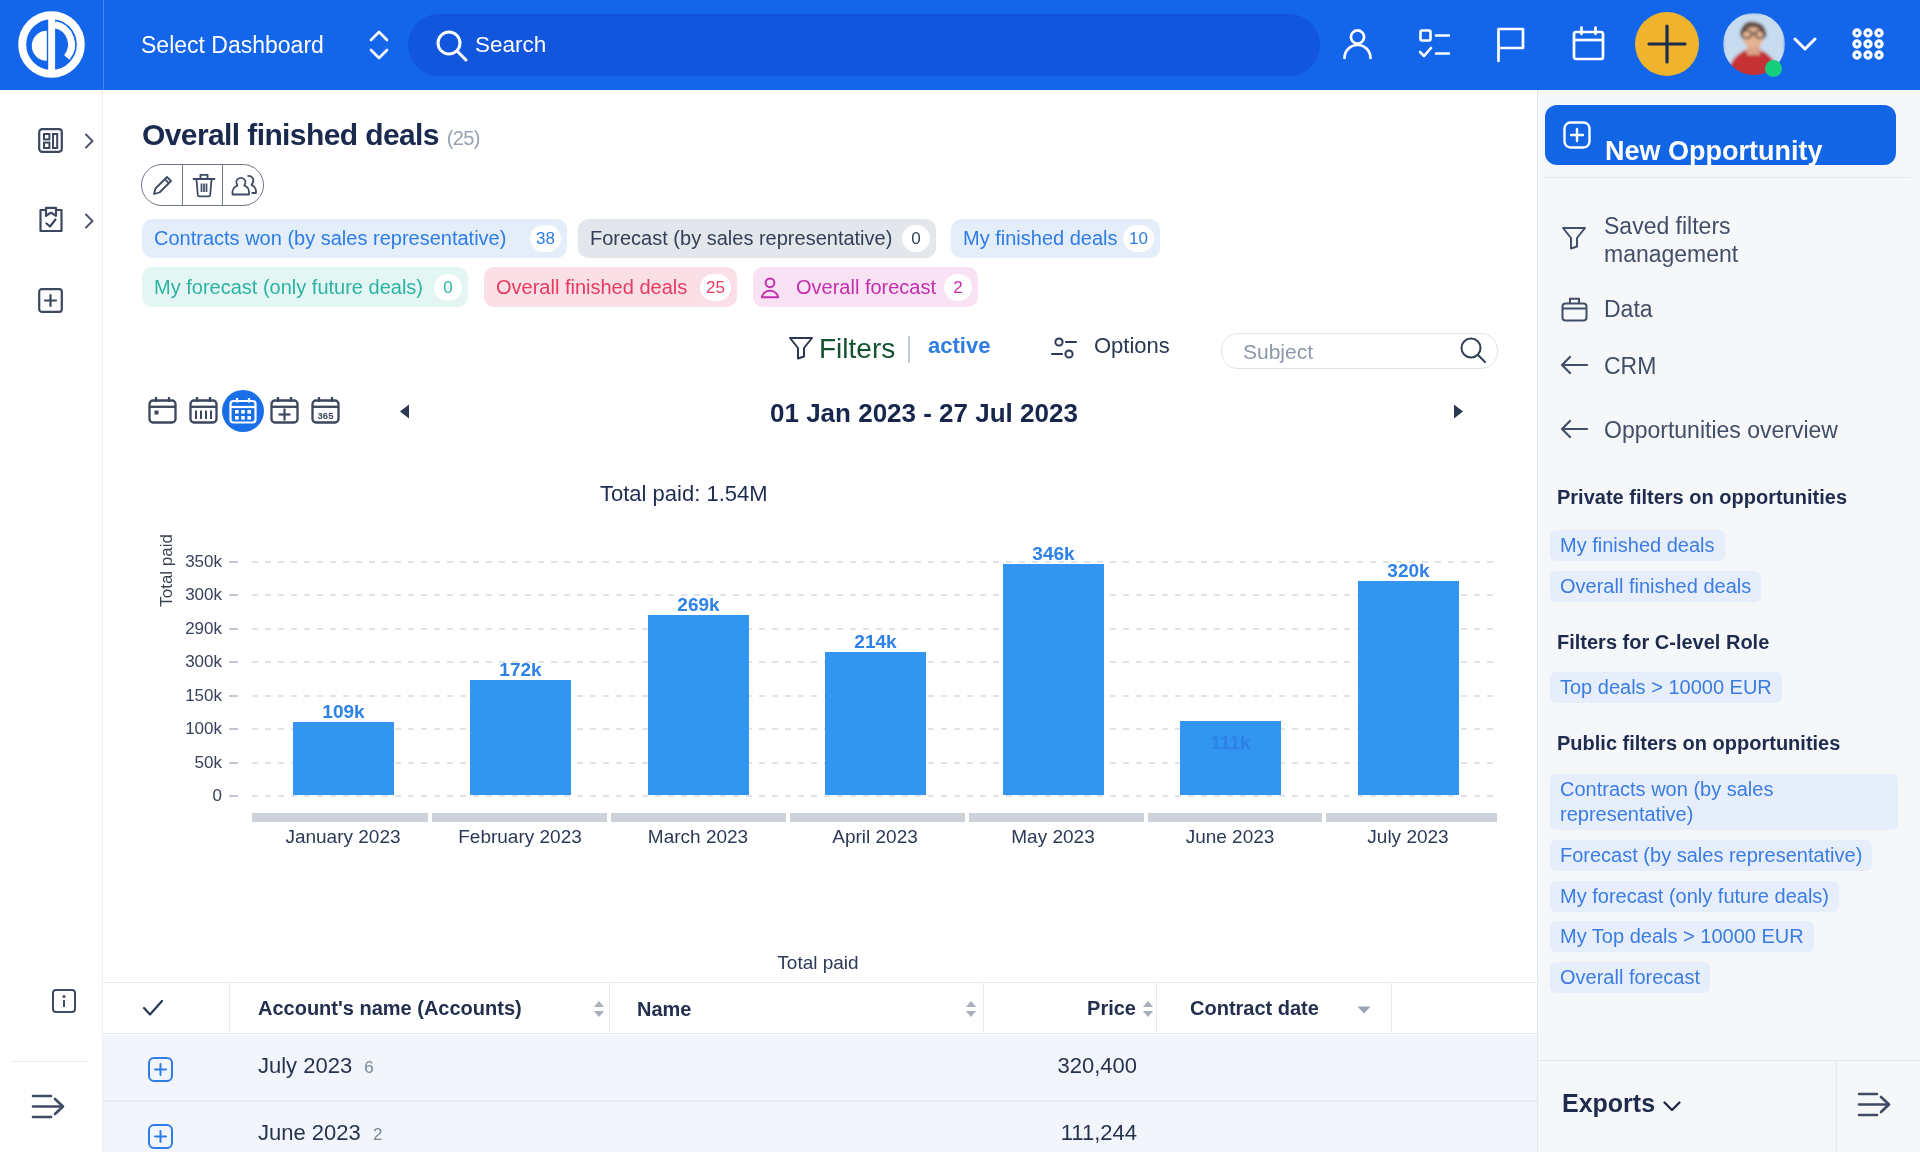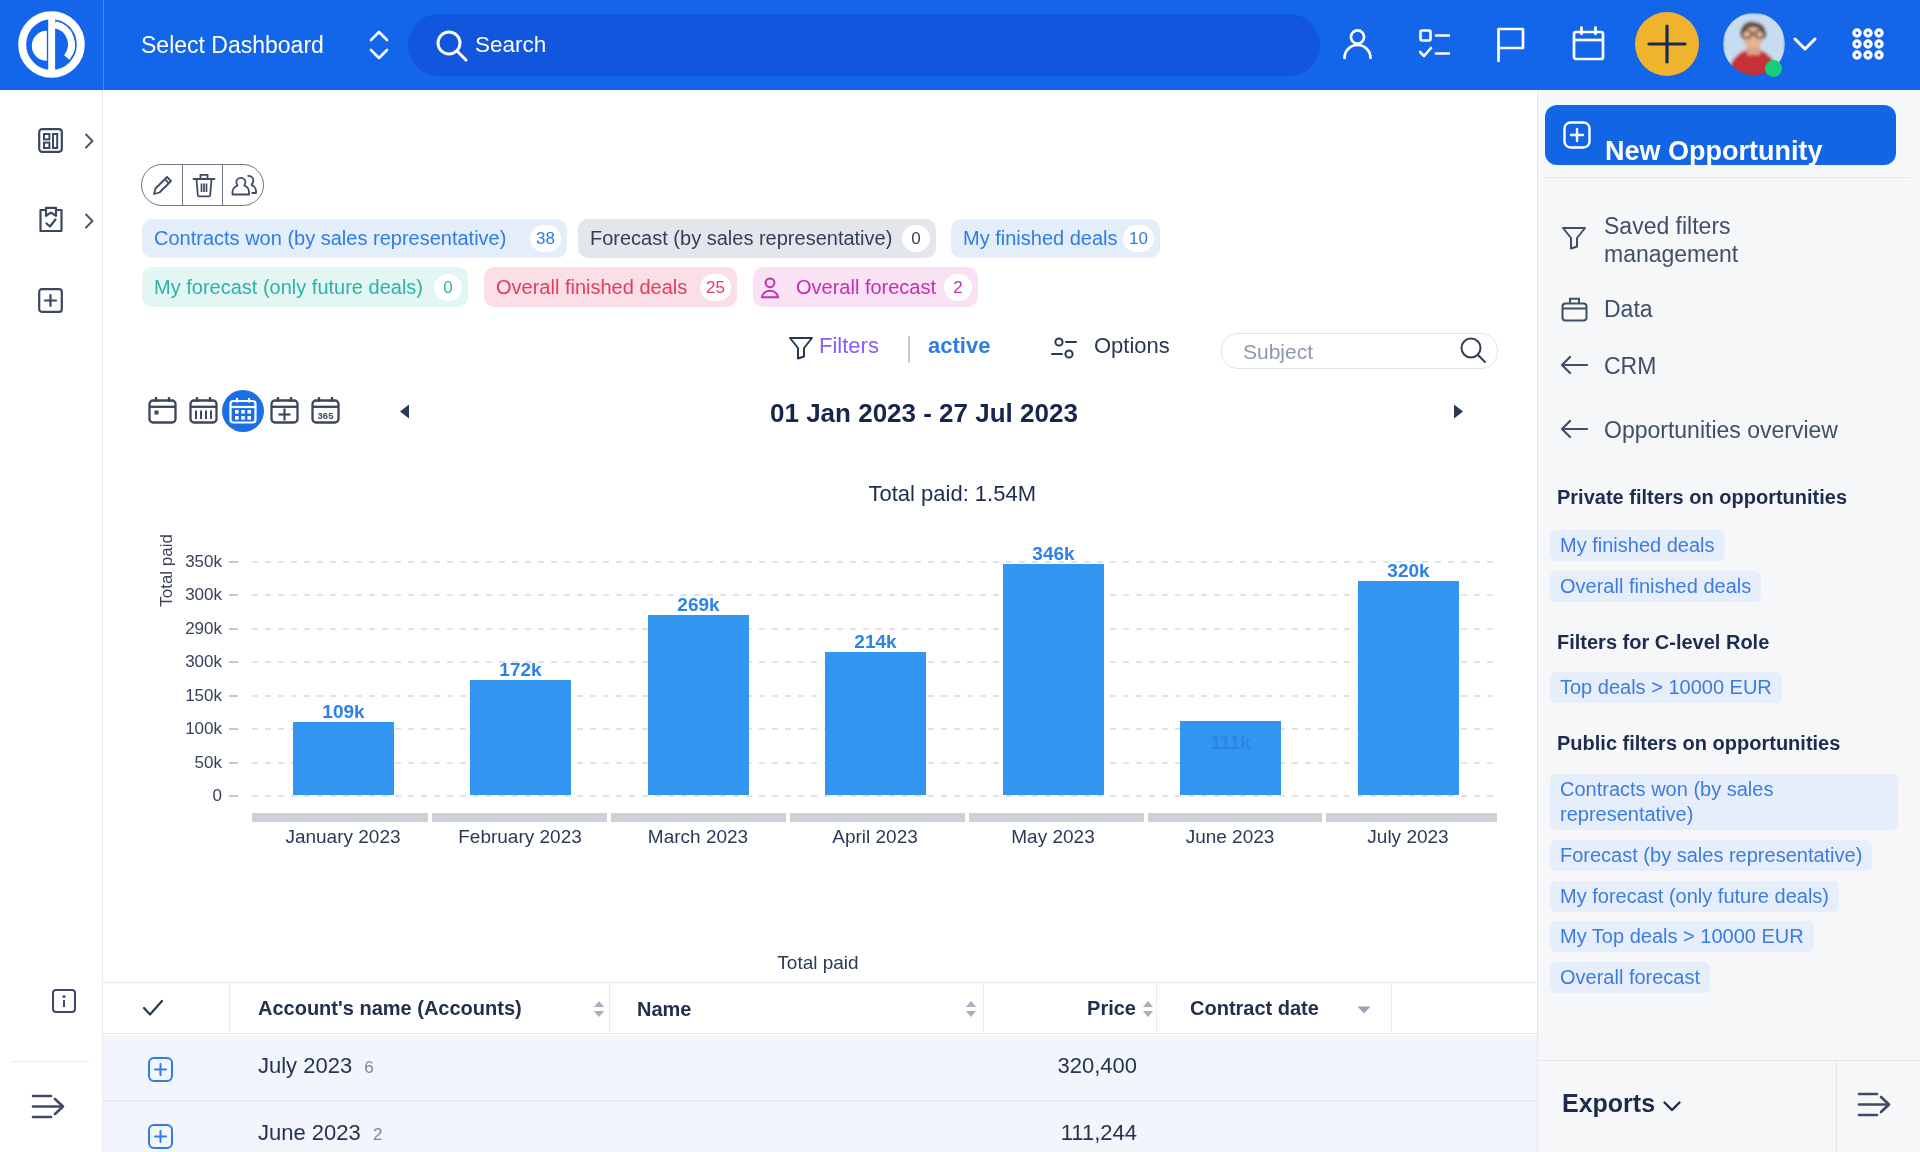"Overall finished deals (25)" div.abs { html: none -> <div>Overall finished deals <span>(25)</span></div> }
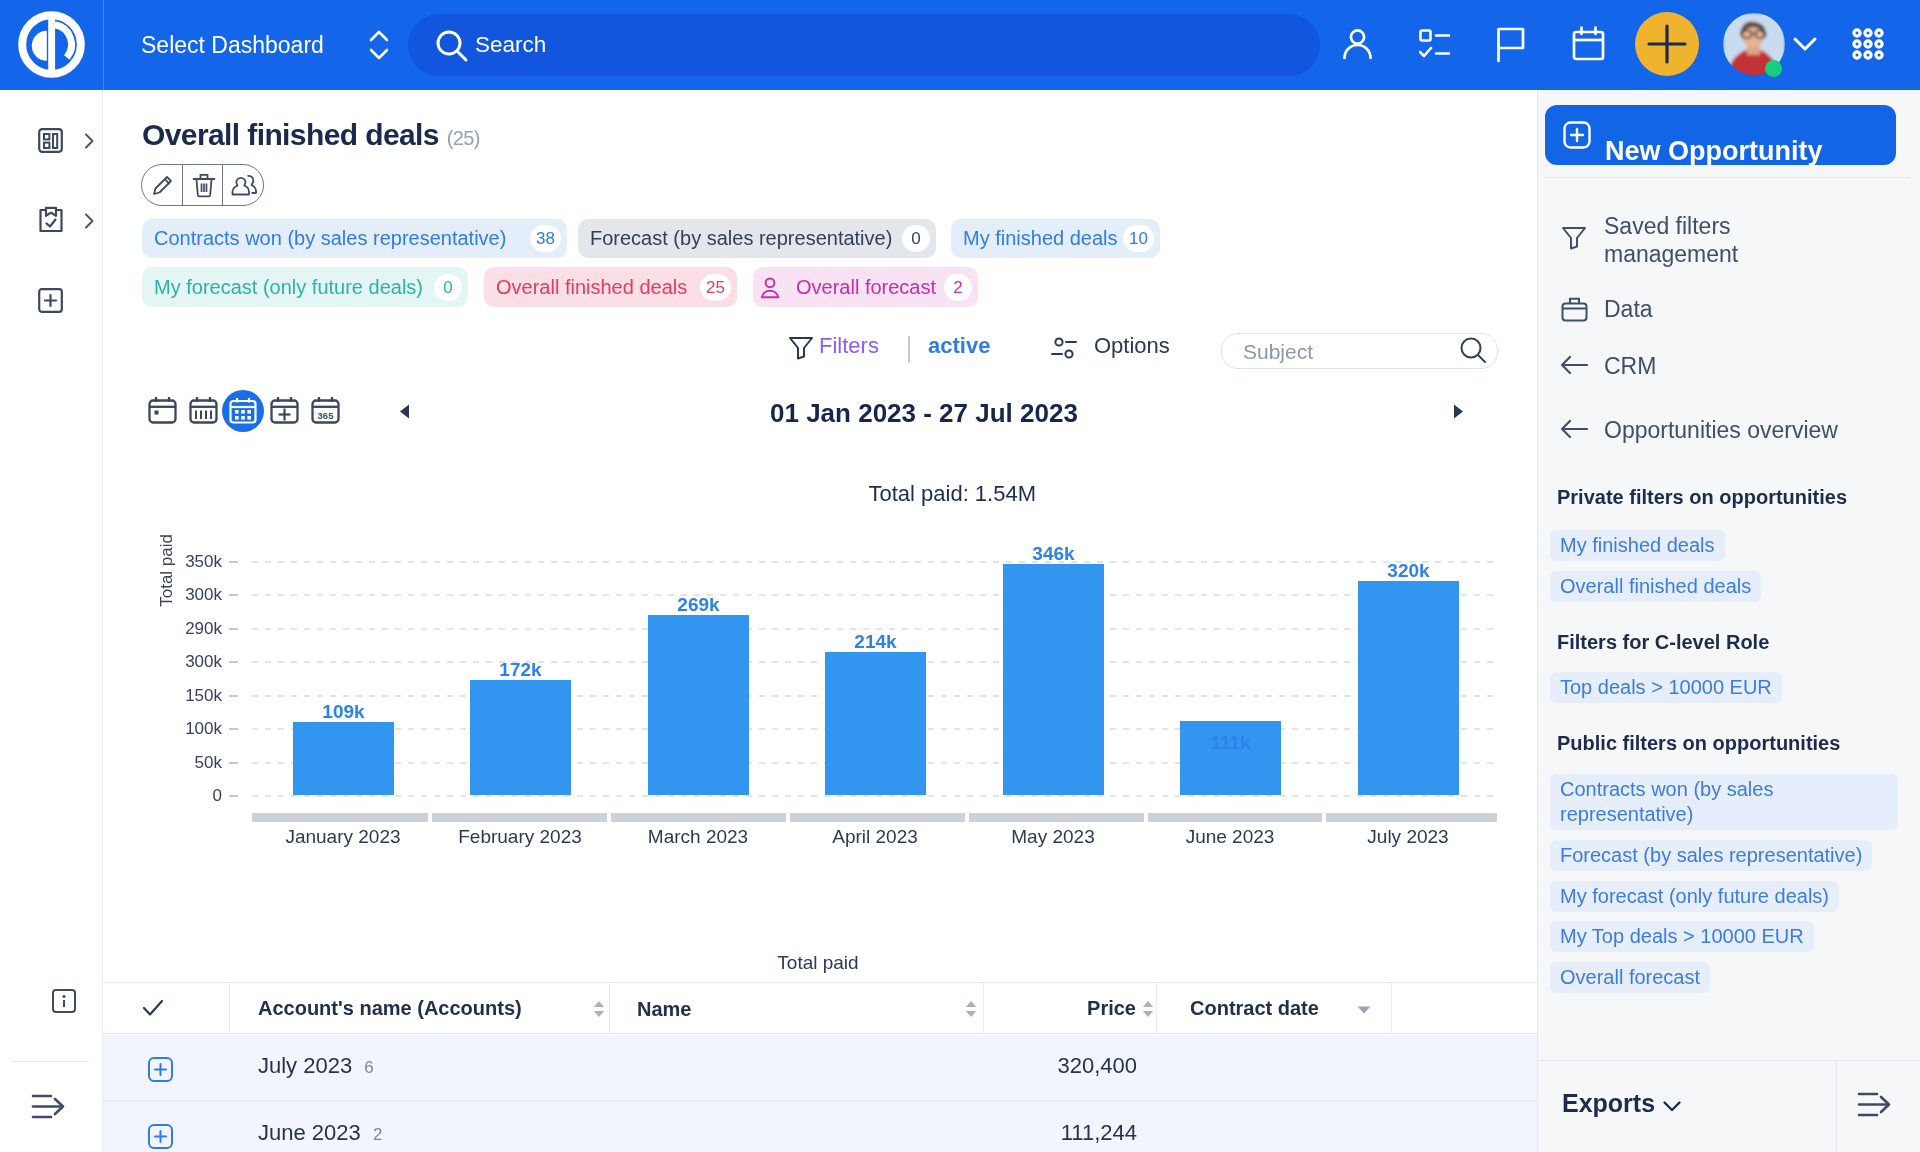"Filters" div.abs { color: #8b5cf6 -> #14532d; font-size: 22px -> 28px }
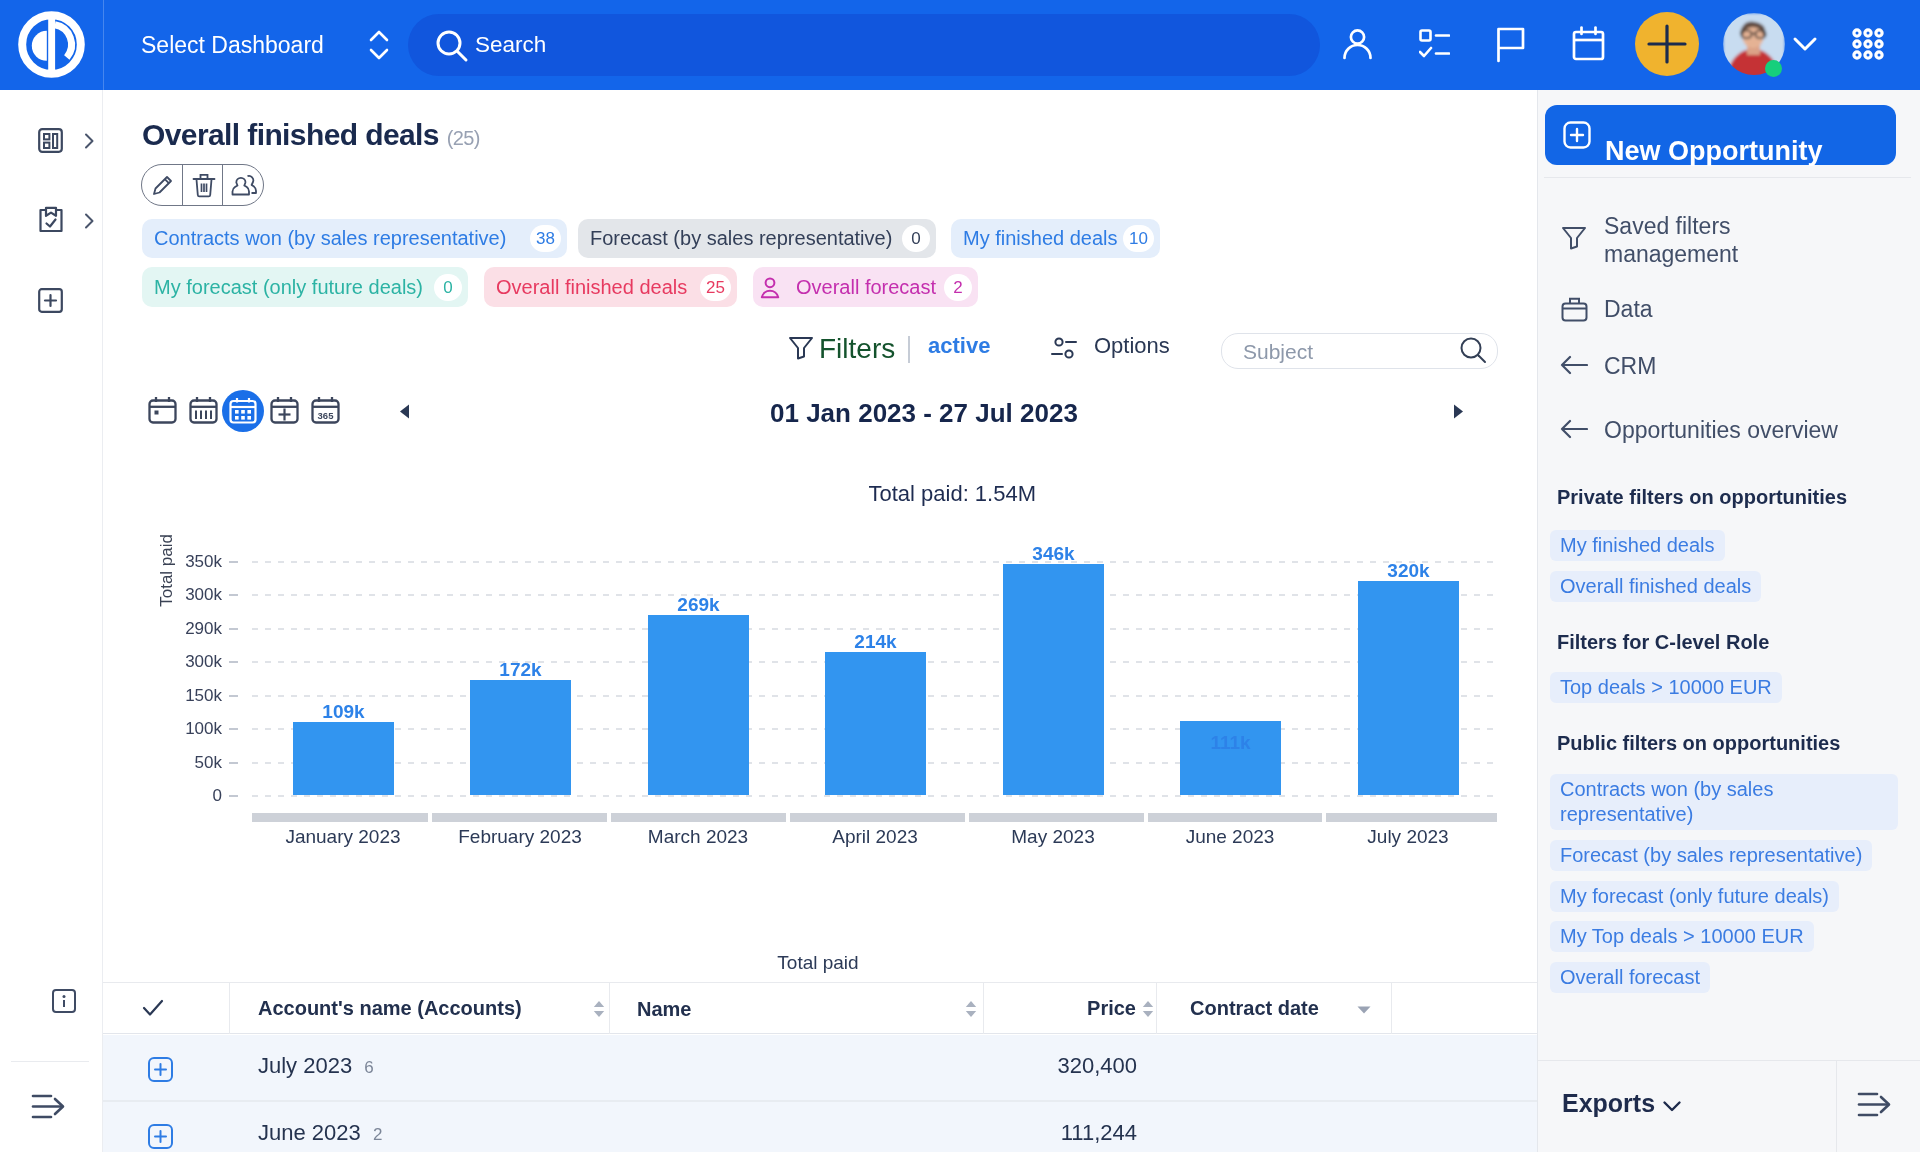"Total paid: 1.54M" div.abs { text-align: right -> left }
